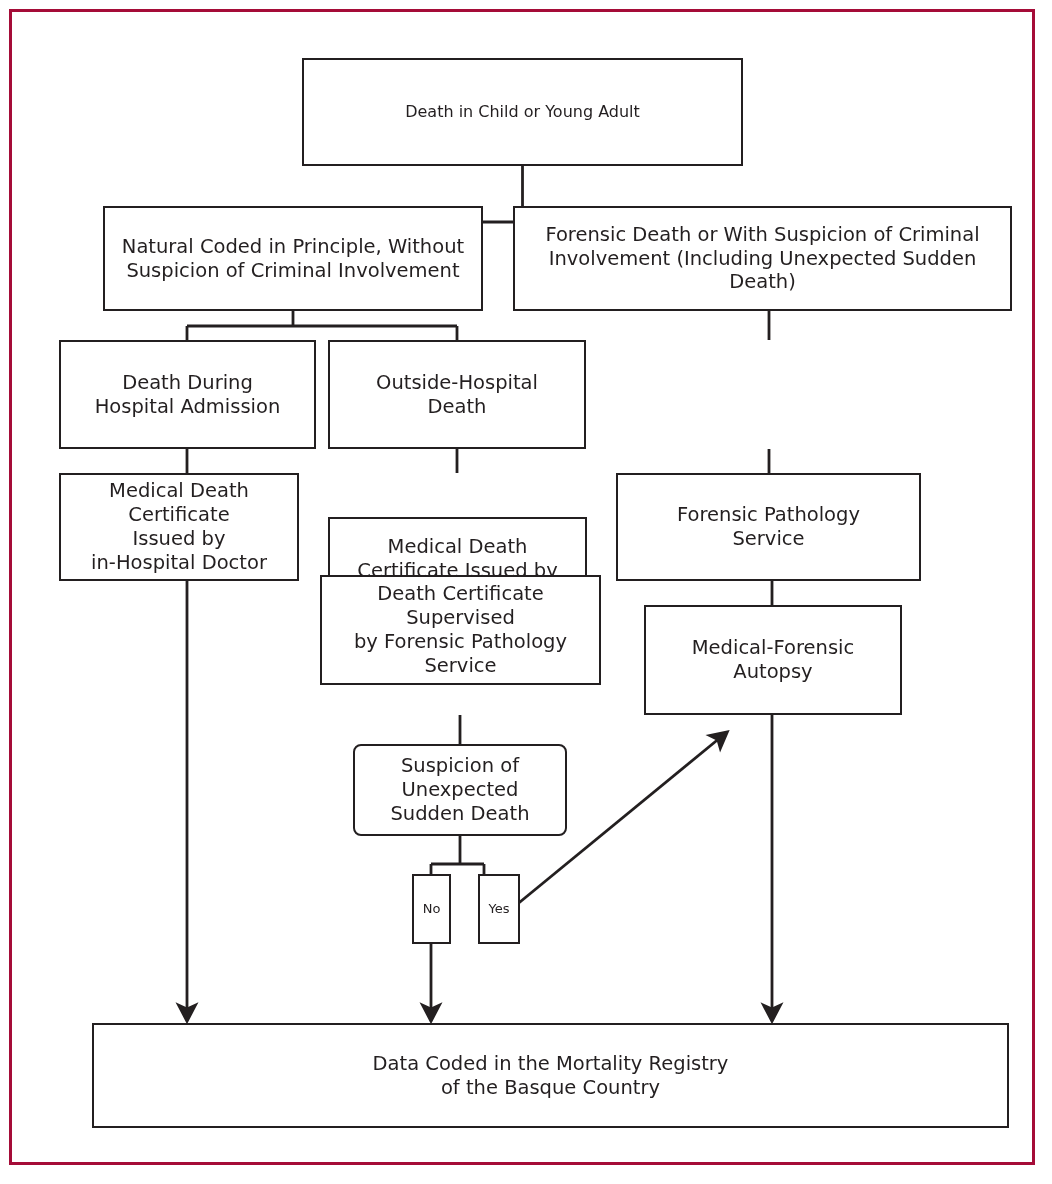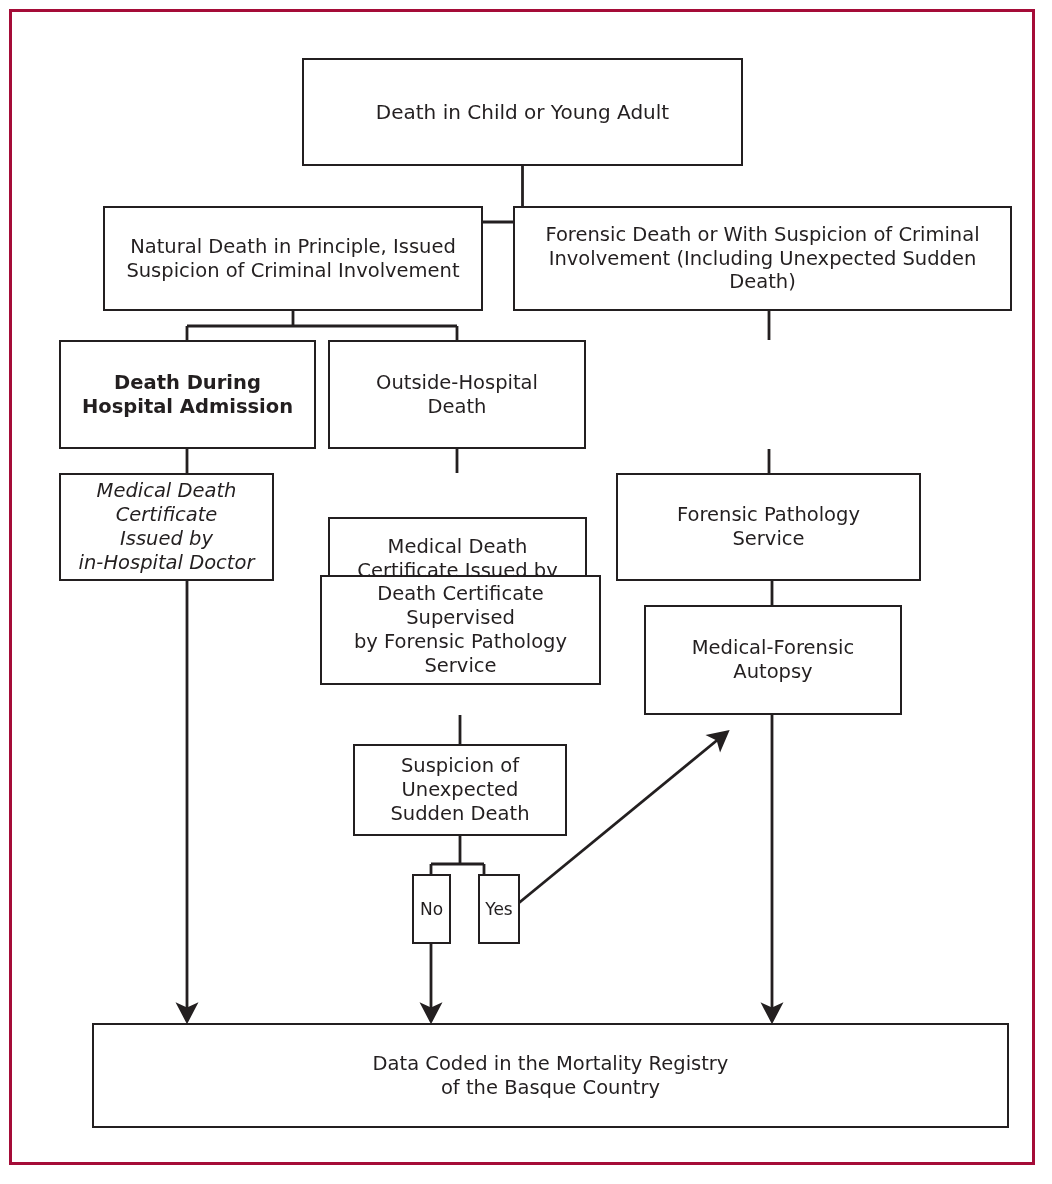"Death in Child or Young" .fs-20 { font-size: 20px -> 16px }
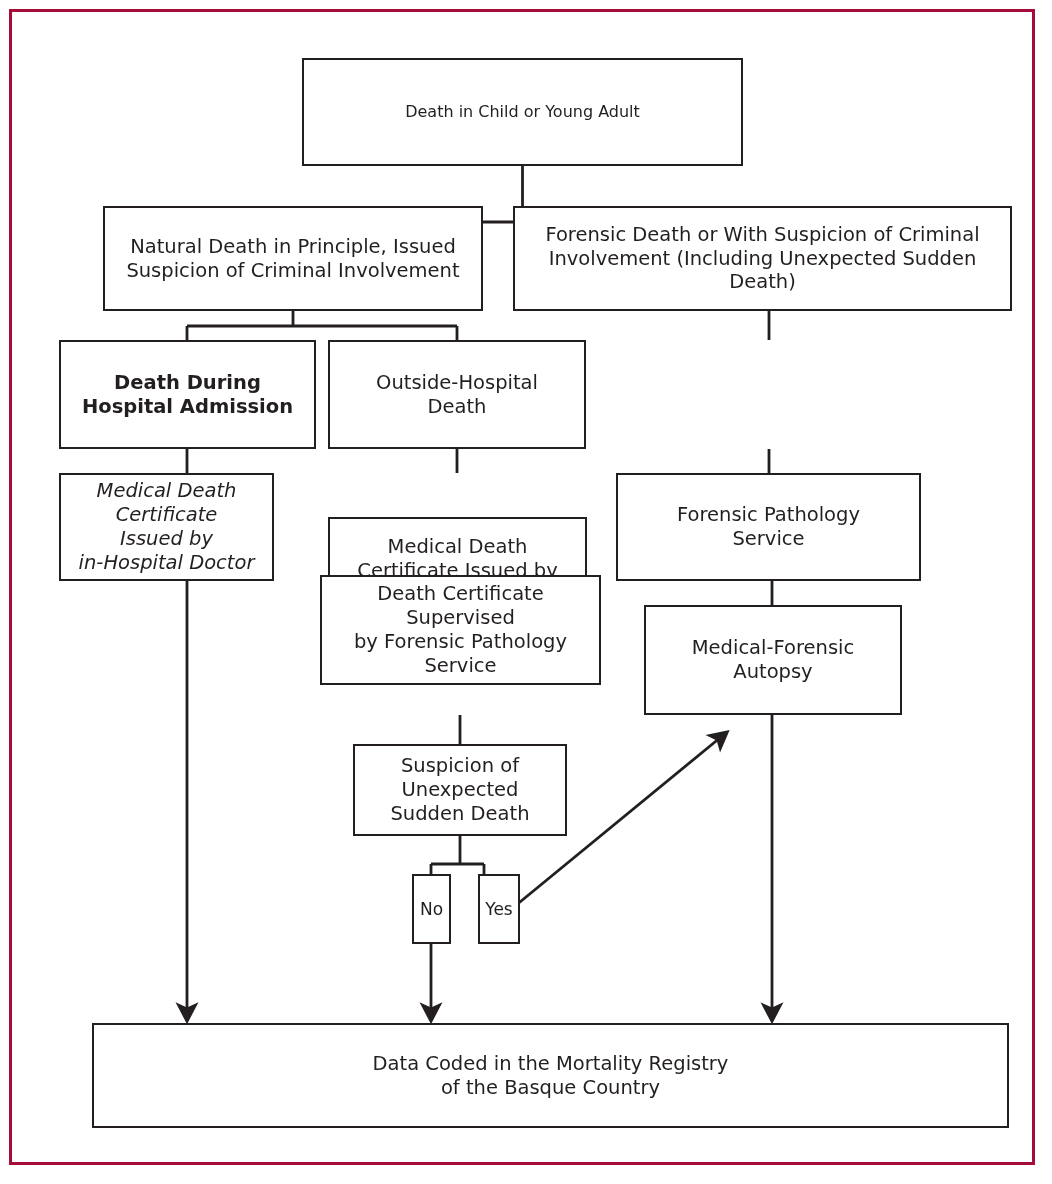"Natural Death in Principle, Issued" span.label { text: Death in Principle, Issued -> Coded in Principle, Without }
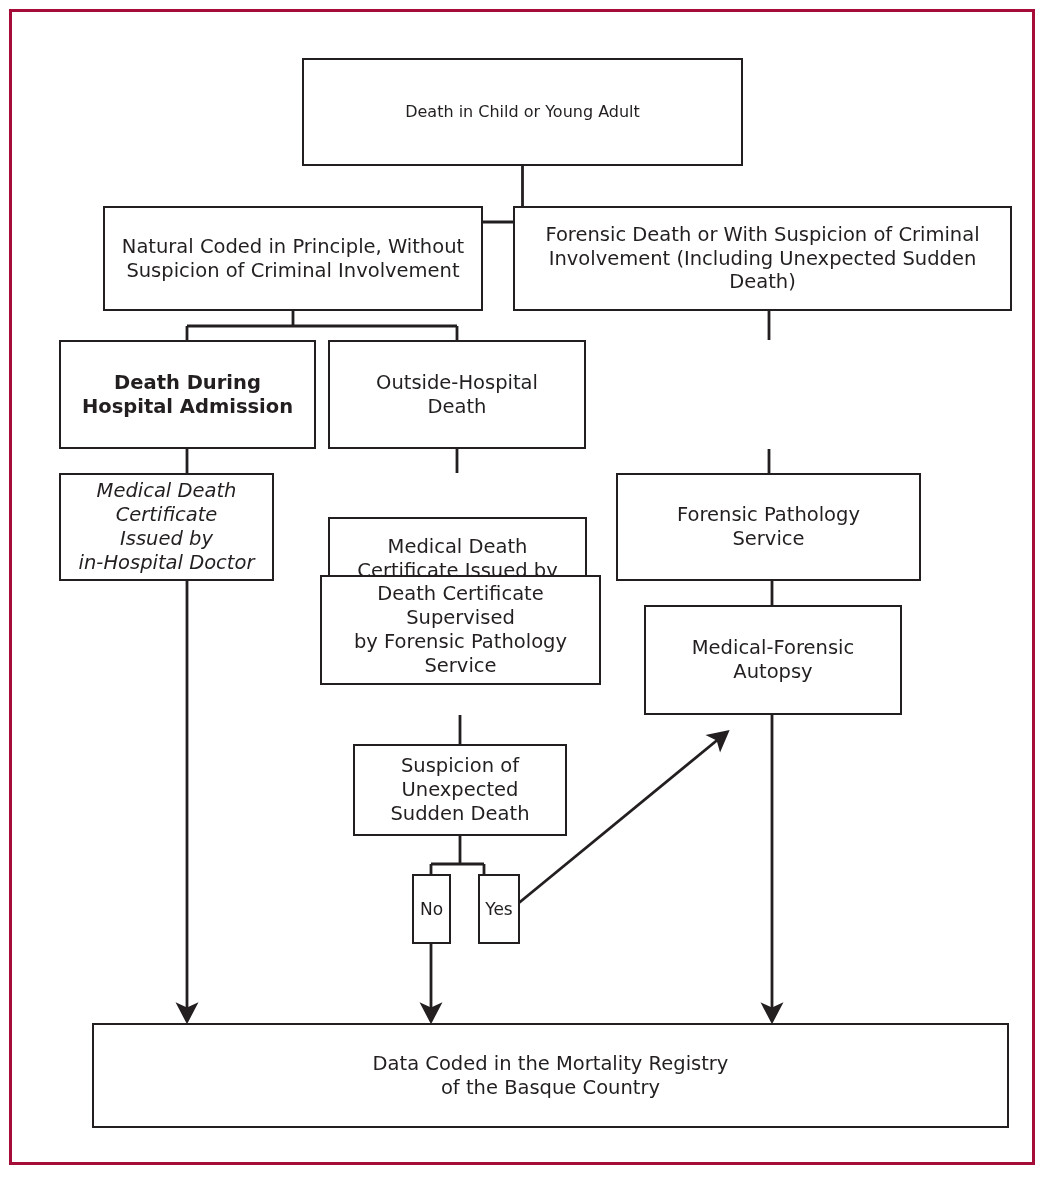"Death During" #n-inhosp { font-weight: bold -> none }
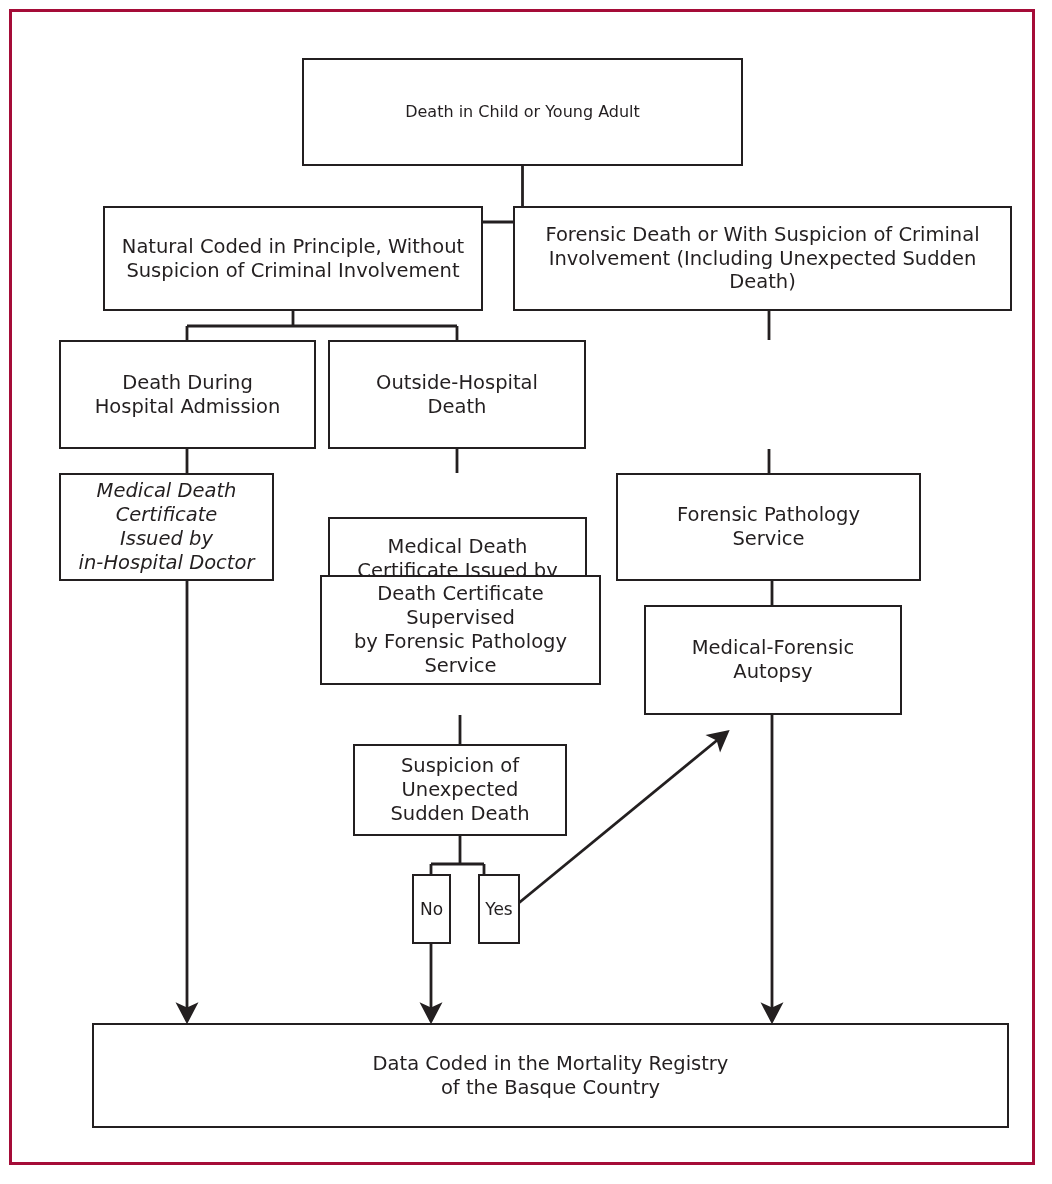"Medical Death Certificate" #n-cert-in { font-style: italic -> none; width: 215px -> 240px }
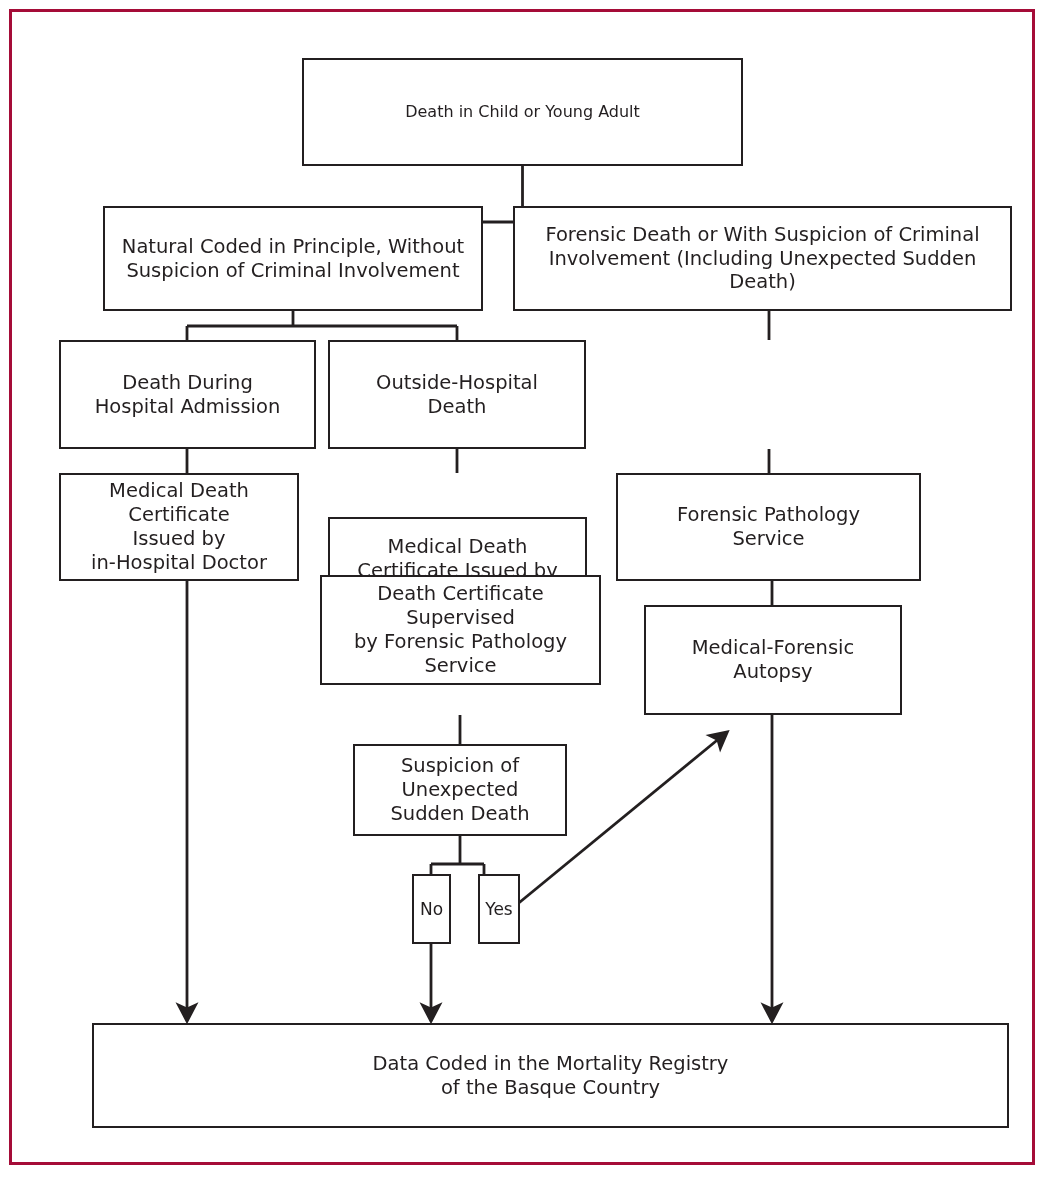"Suspicion of" #n-suspicion { border-radius: none -> 8px }
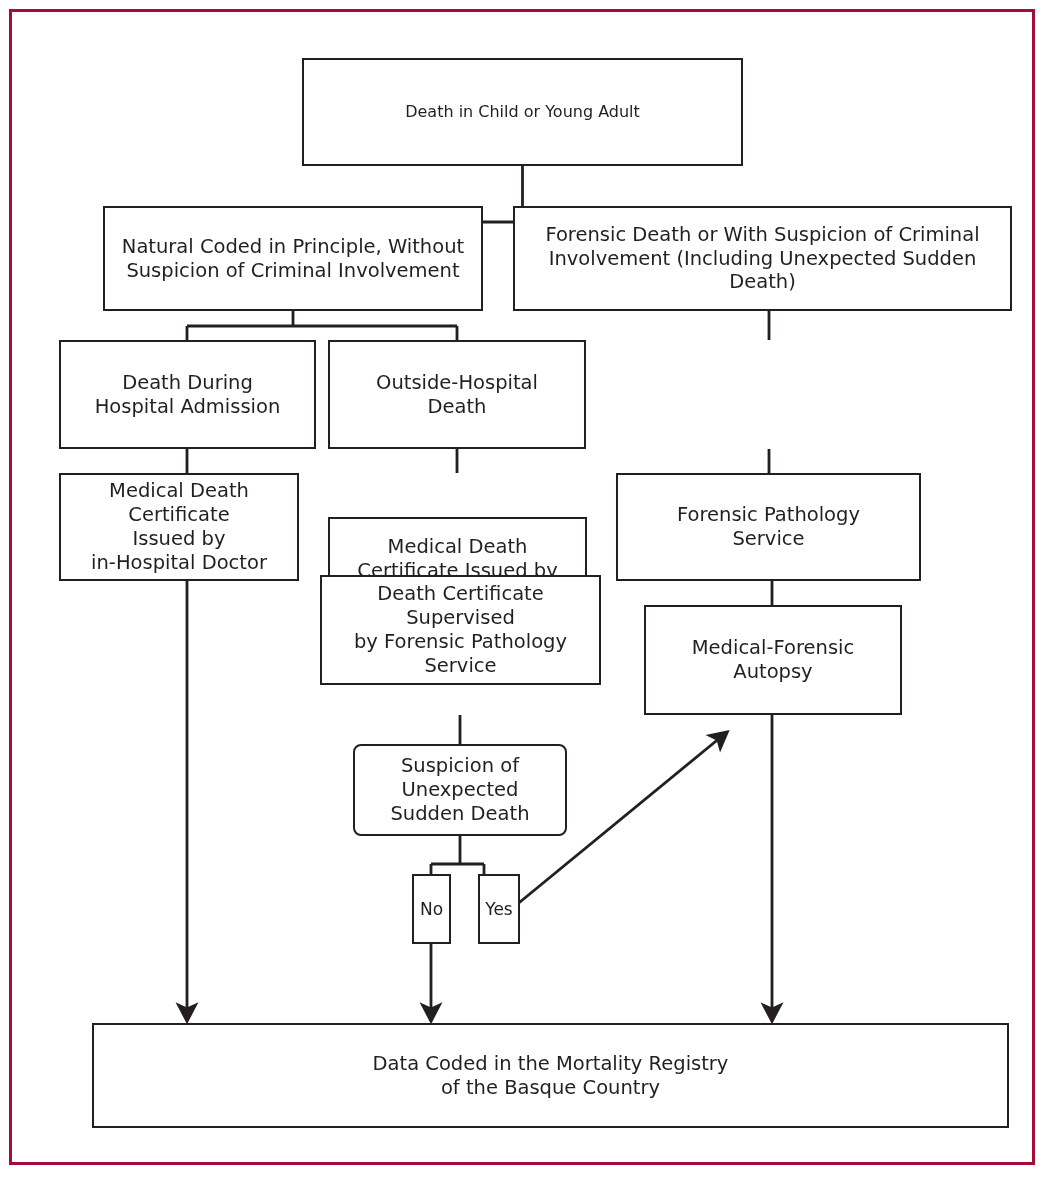"No" .fs-18 { font-size: 17px -> 13px }
